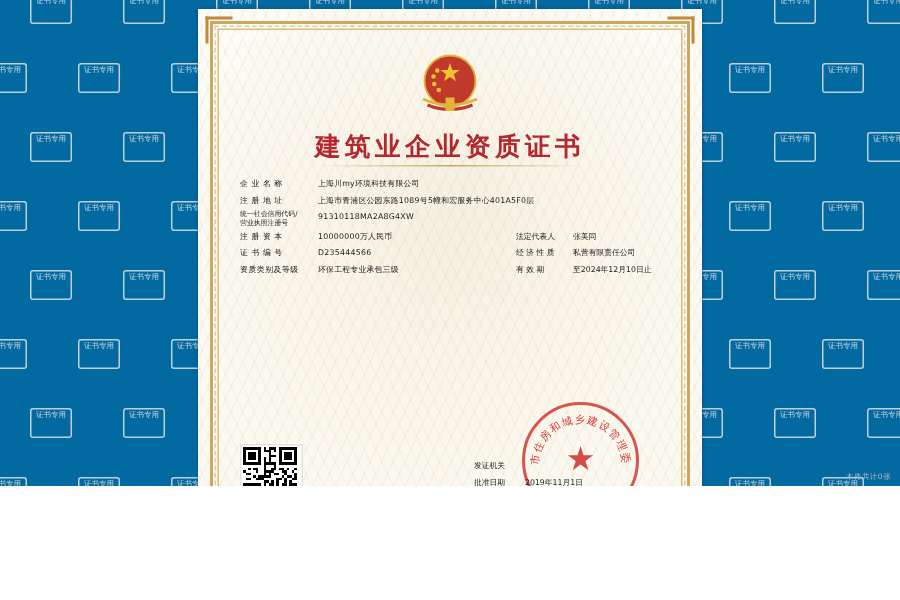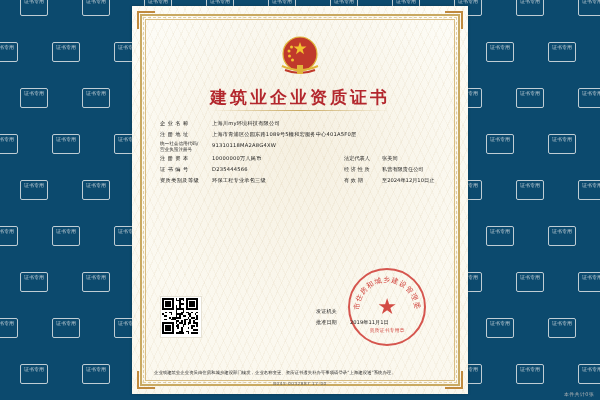"建筑业企业资质证书" #page { background: #0c4a6e -> #0369a1; height: 400px -> 324px }
